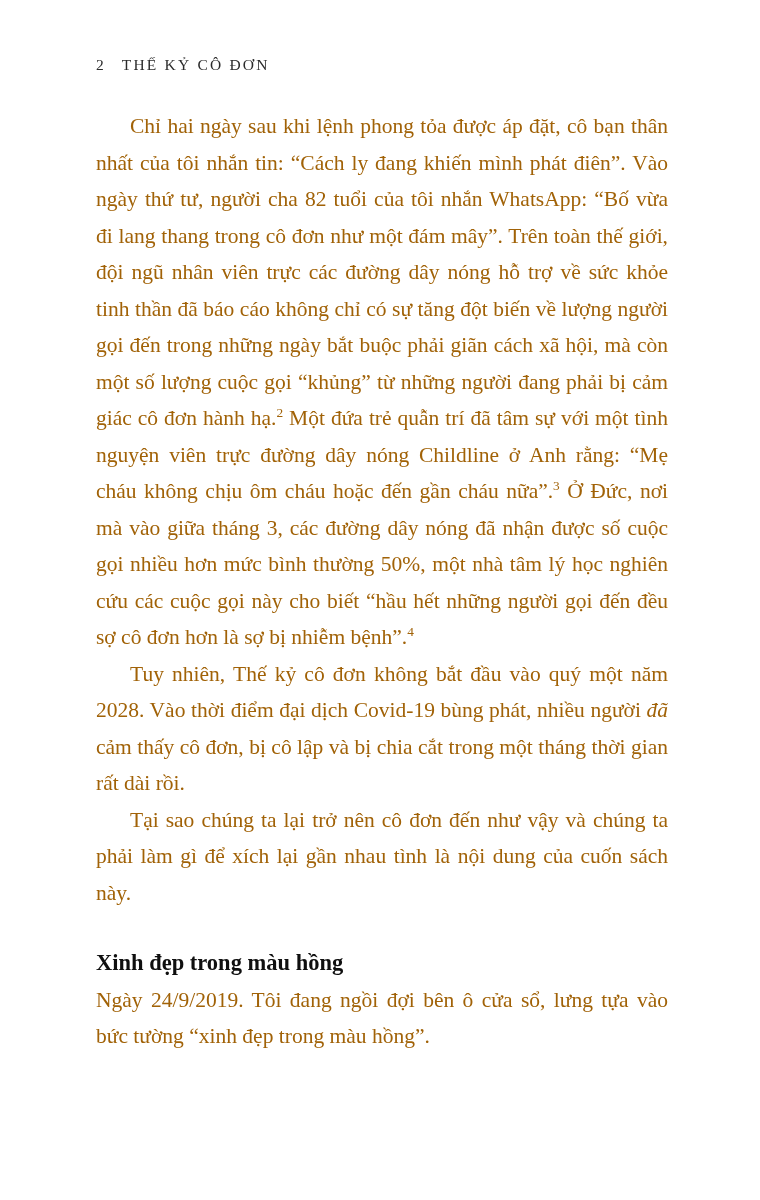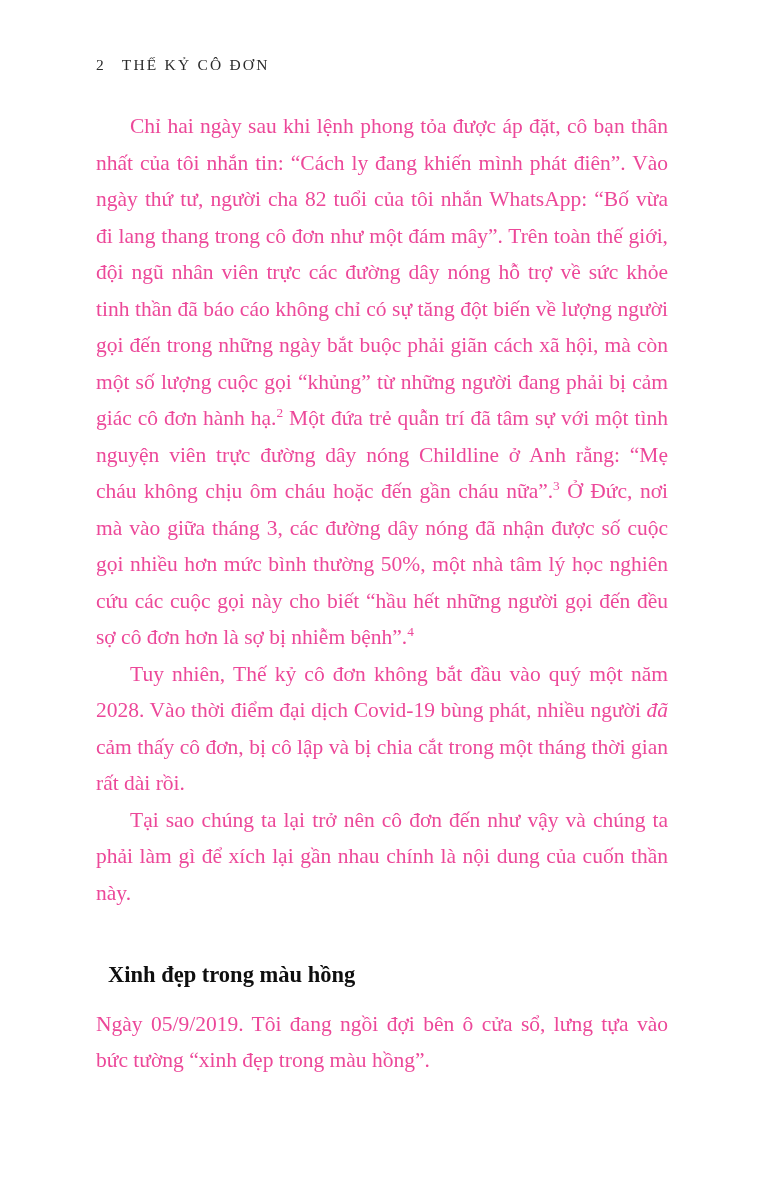"Chỉ hai ngày sau khi" p { color: #ec4899 -> #a16207 }
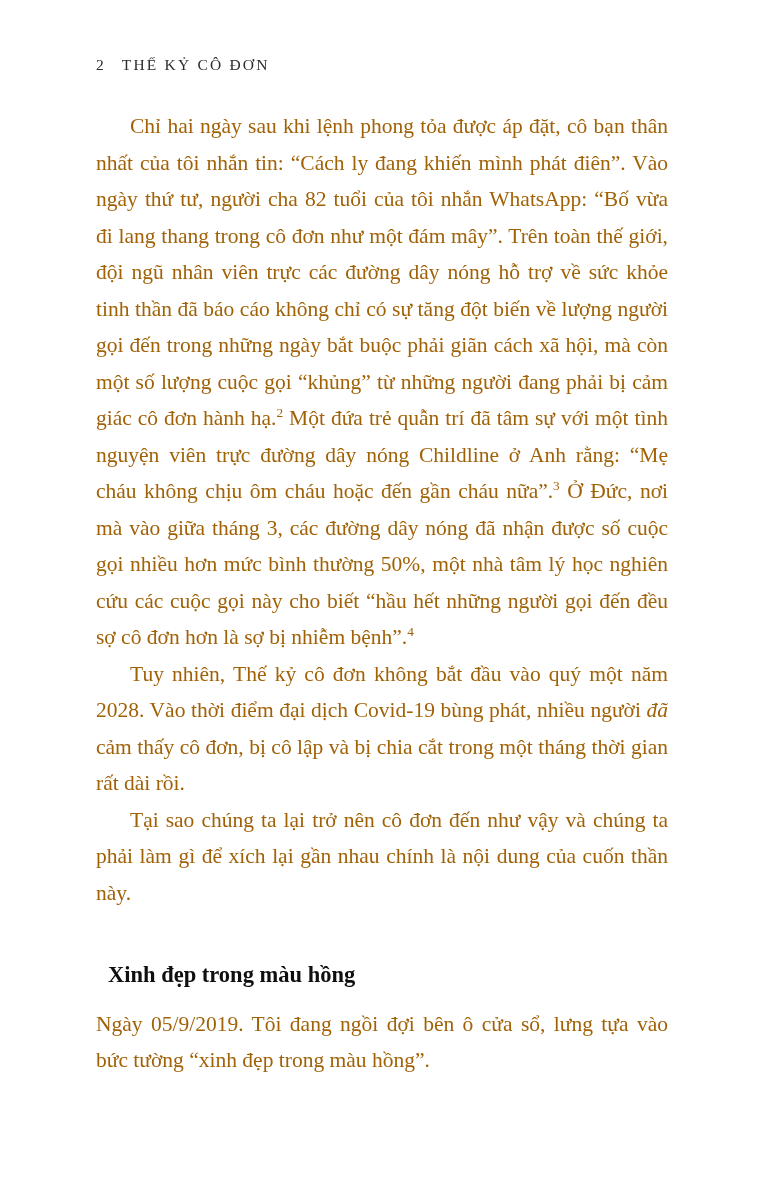"Tại sao chúng ta lại" p.indent { text: chính là nội dung của cuốn thần -> tình là nội dung của cuốn sách }
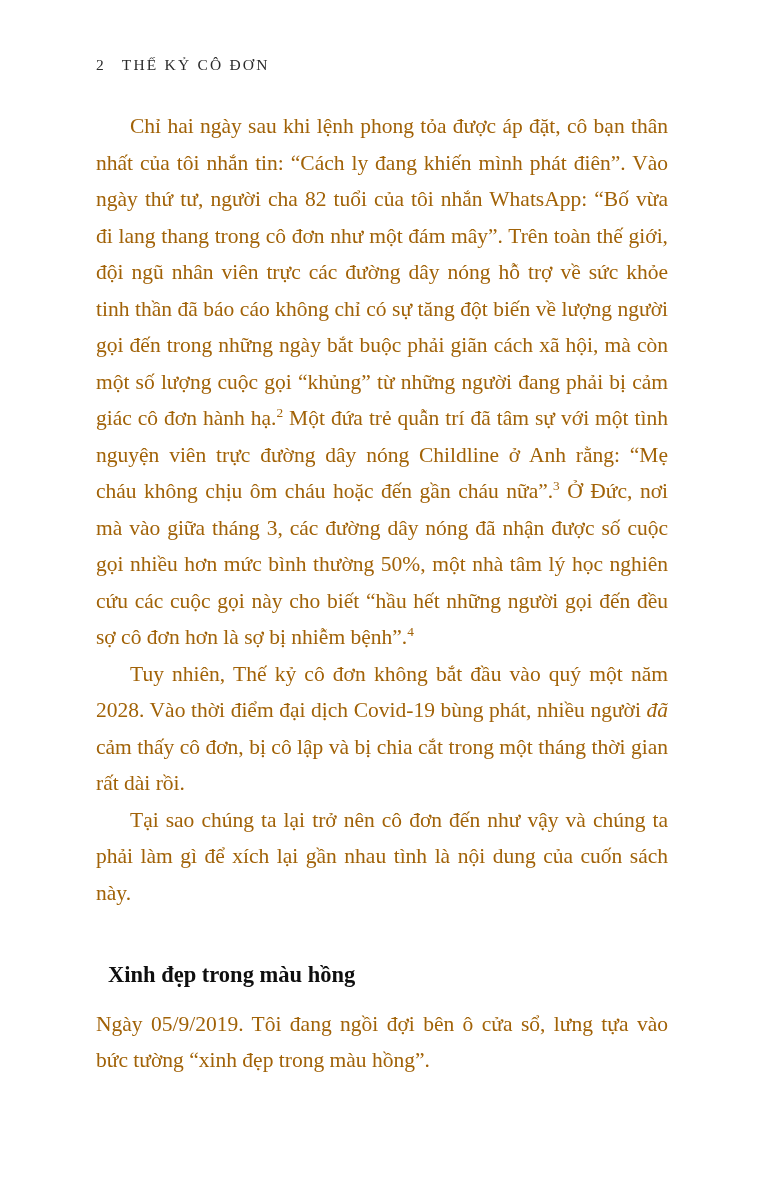"Xinh đẹp trong màu hồng" h2.subhead { margin: 12px -> 0 }
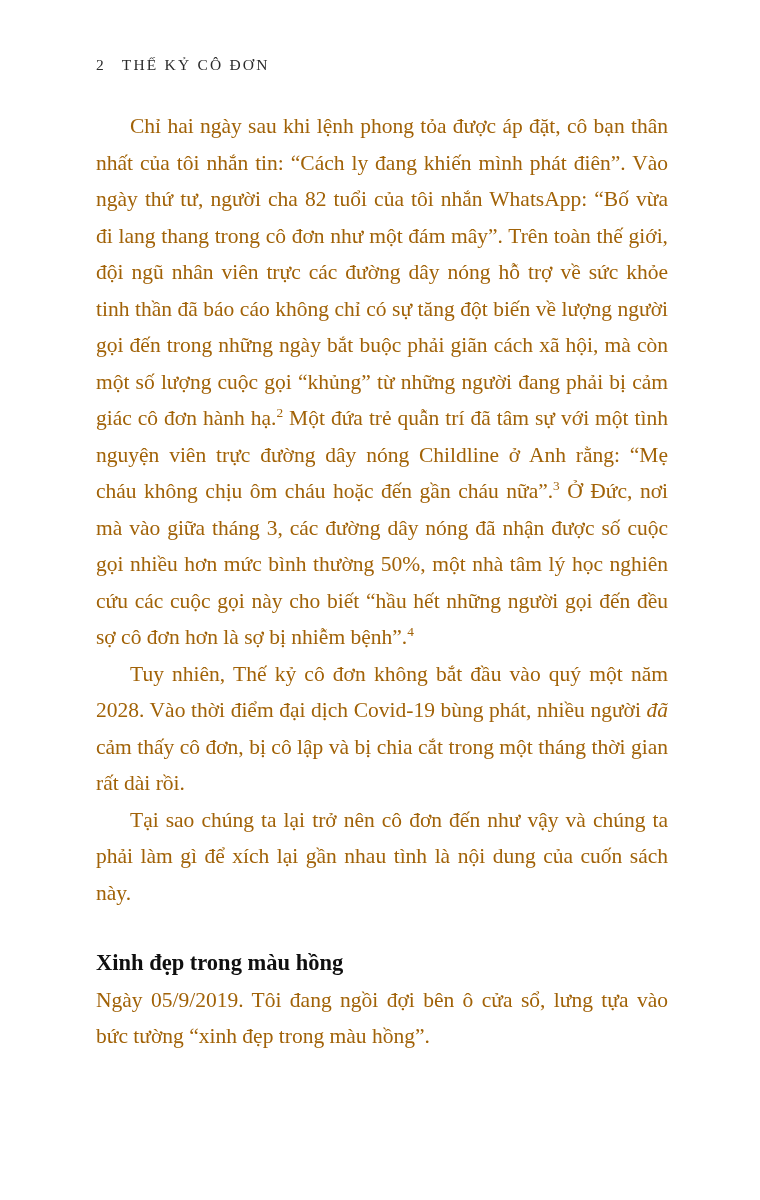"Ngày 05/9/2019. Tôi đang ngồi" p { text: 05/9/2019 -> 24/9/2019 }
